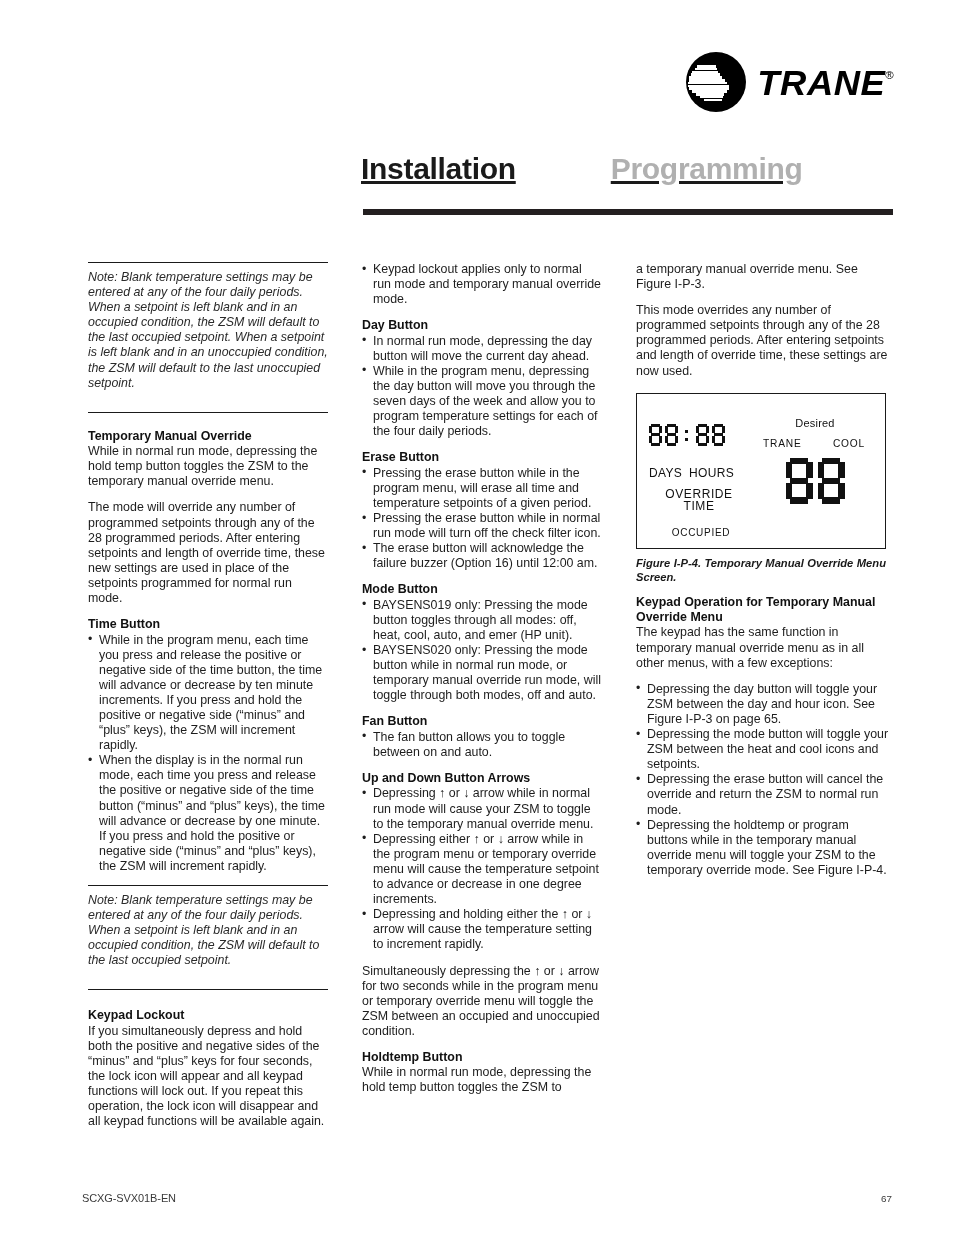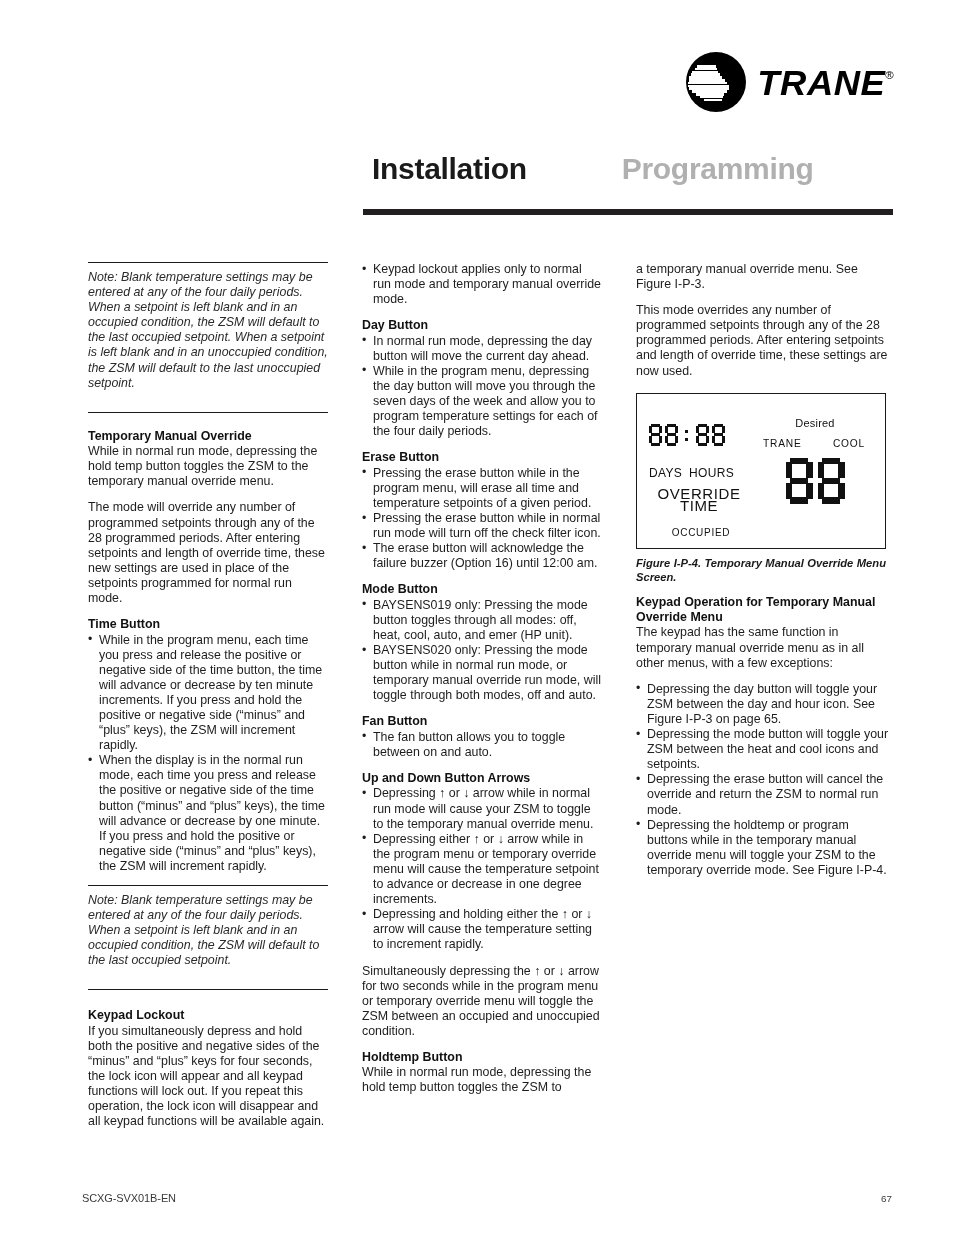"Installation" .title-row { left: 372px -> 361px; text-decoration: none -> underline }
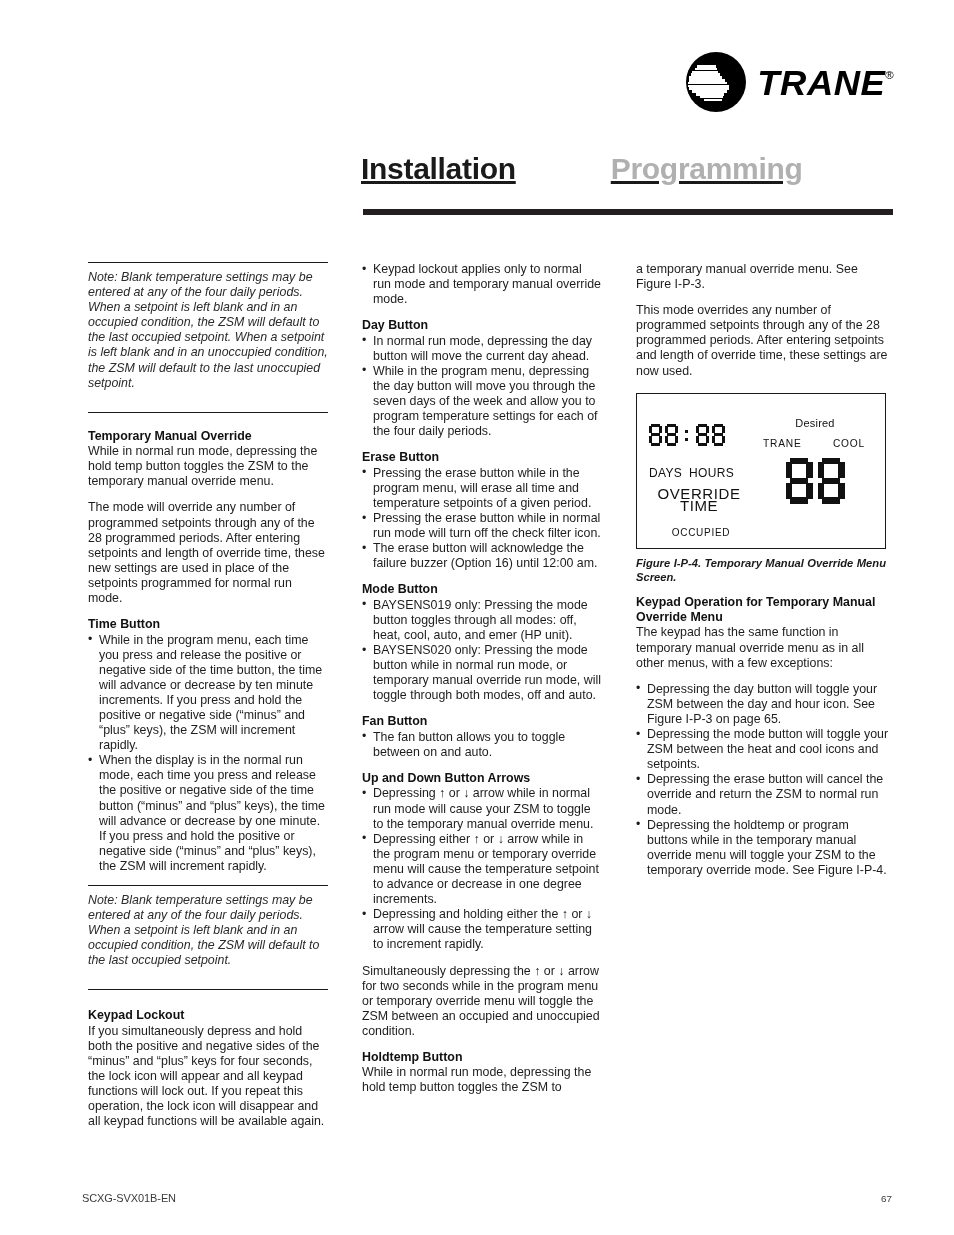"OVERRIDE" .override-time { font-size: 15px -> 12px }
